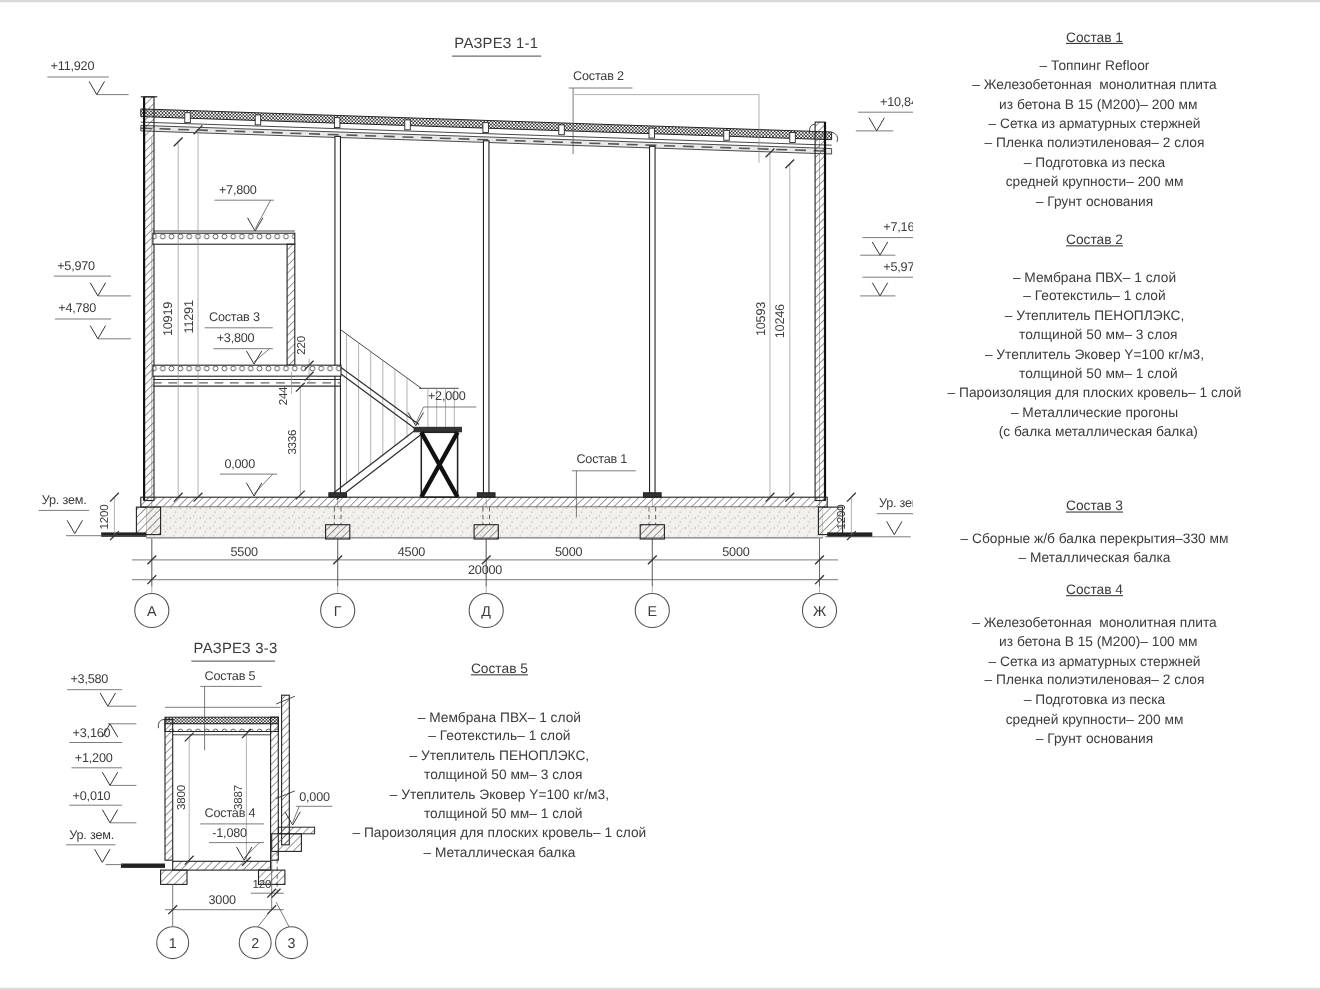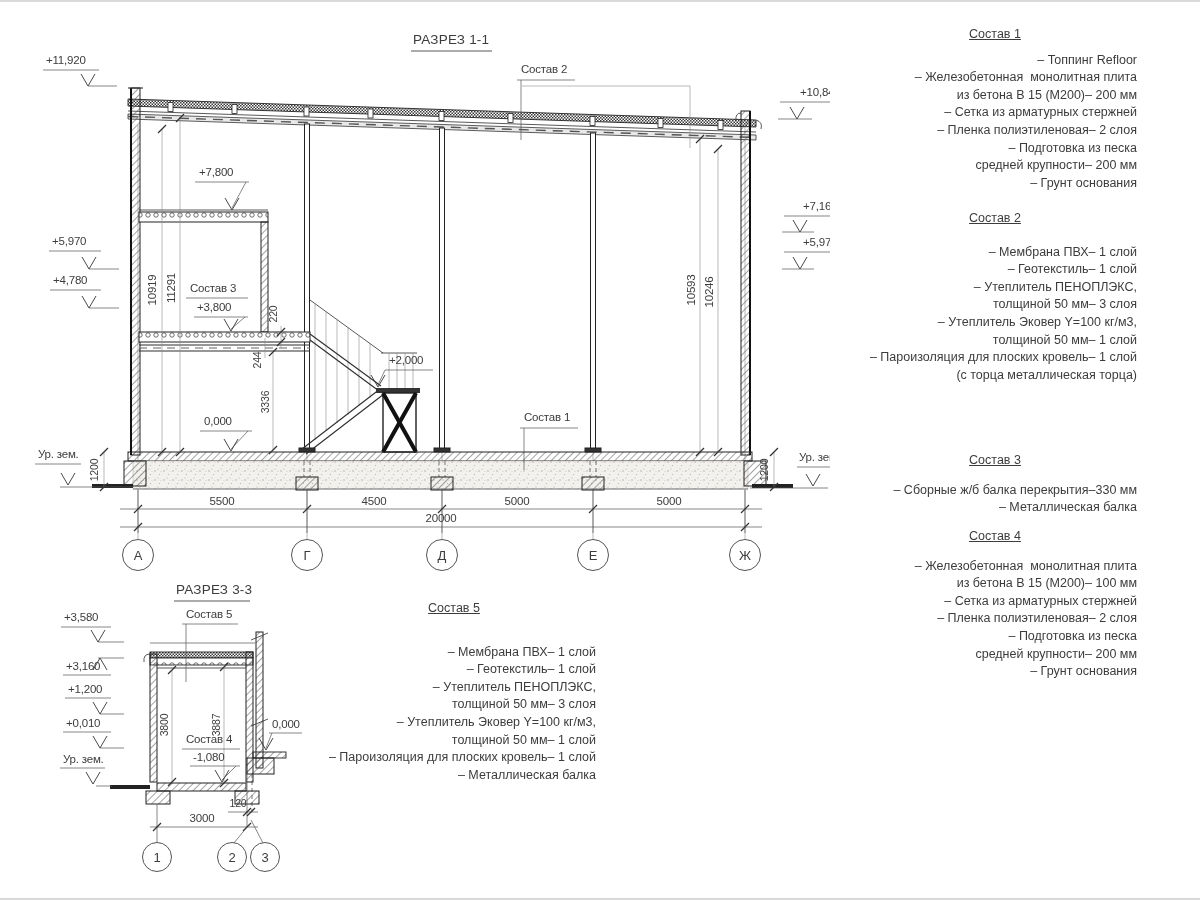"– Топпинг Refloor" .c-row { justify-content: flex-end -> center }
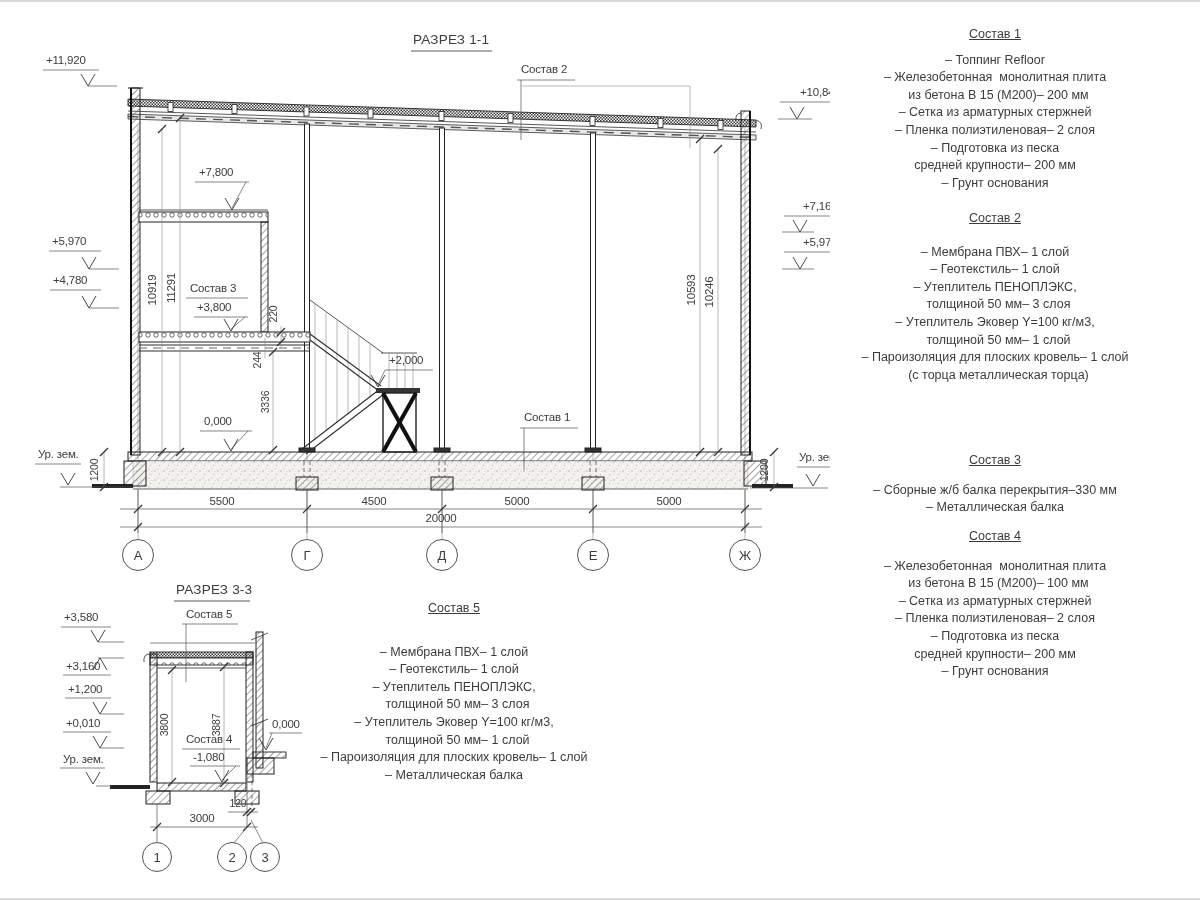"– Металлические прогоны" div.c-row { html: none -> <div> <span>– Металлические прогоны</span> <span></span> </div> }
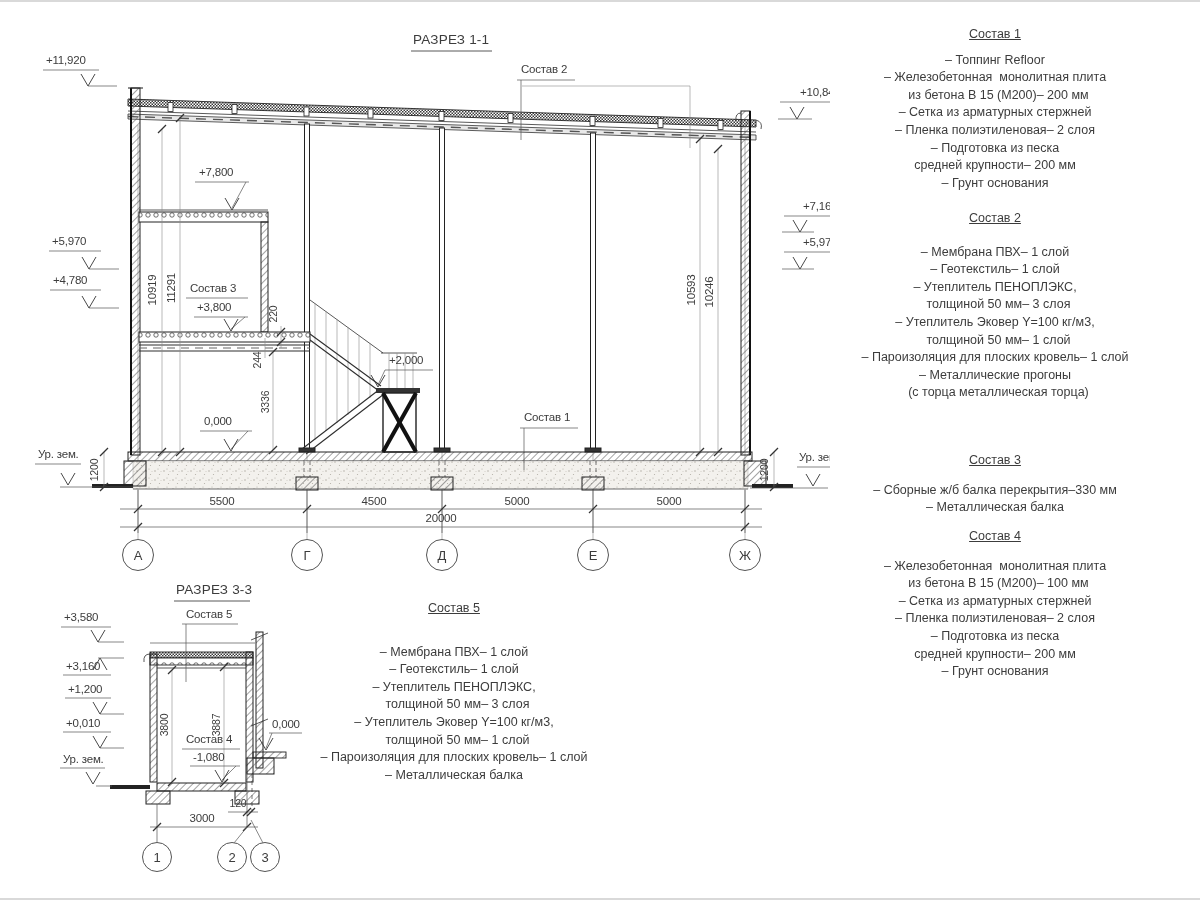"(с торца металлическая торца)" span.c-label { text: торца металлическая торца -> балка металлическая балка }
